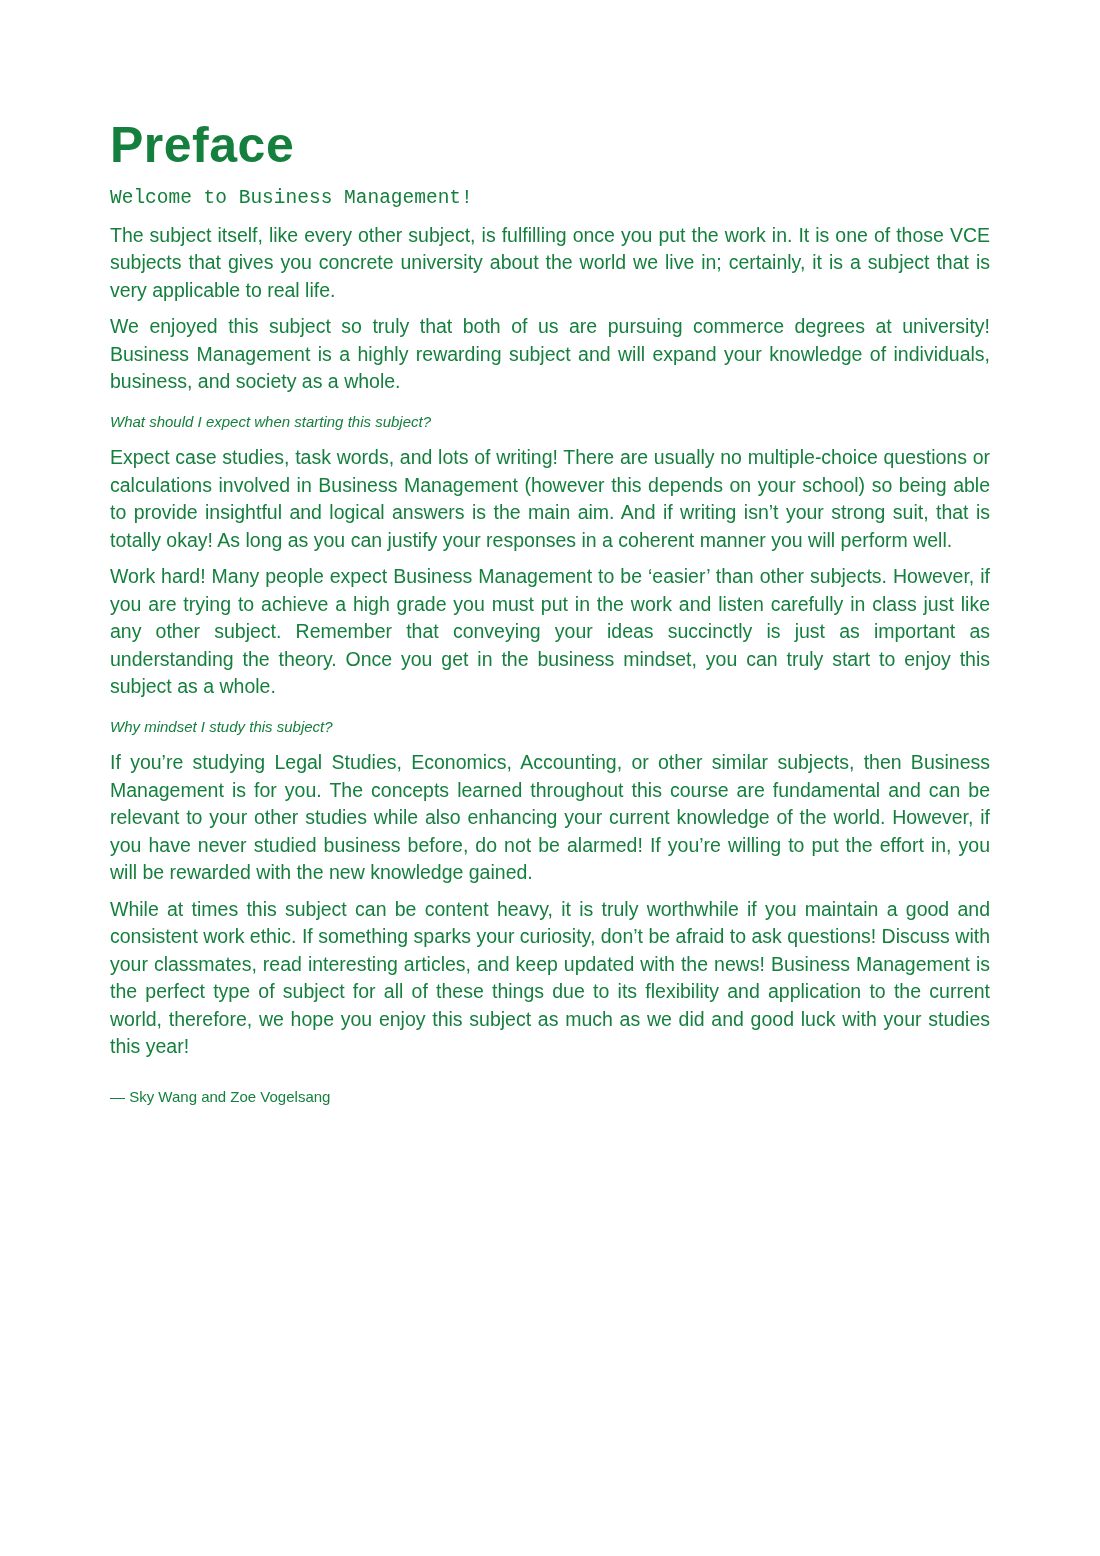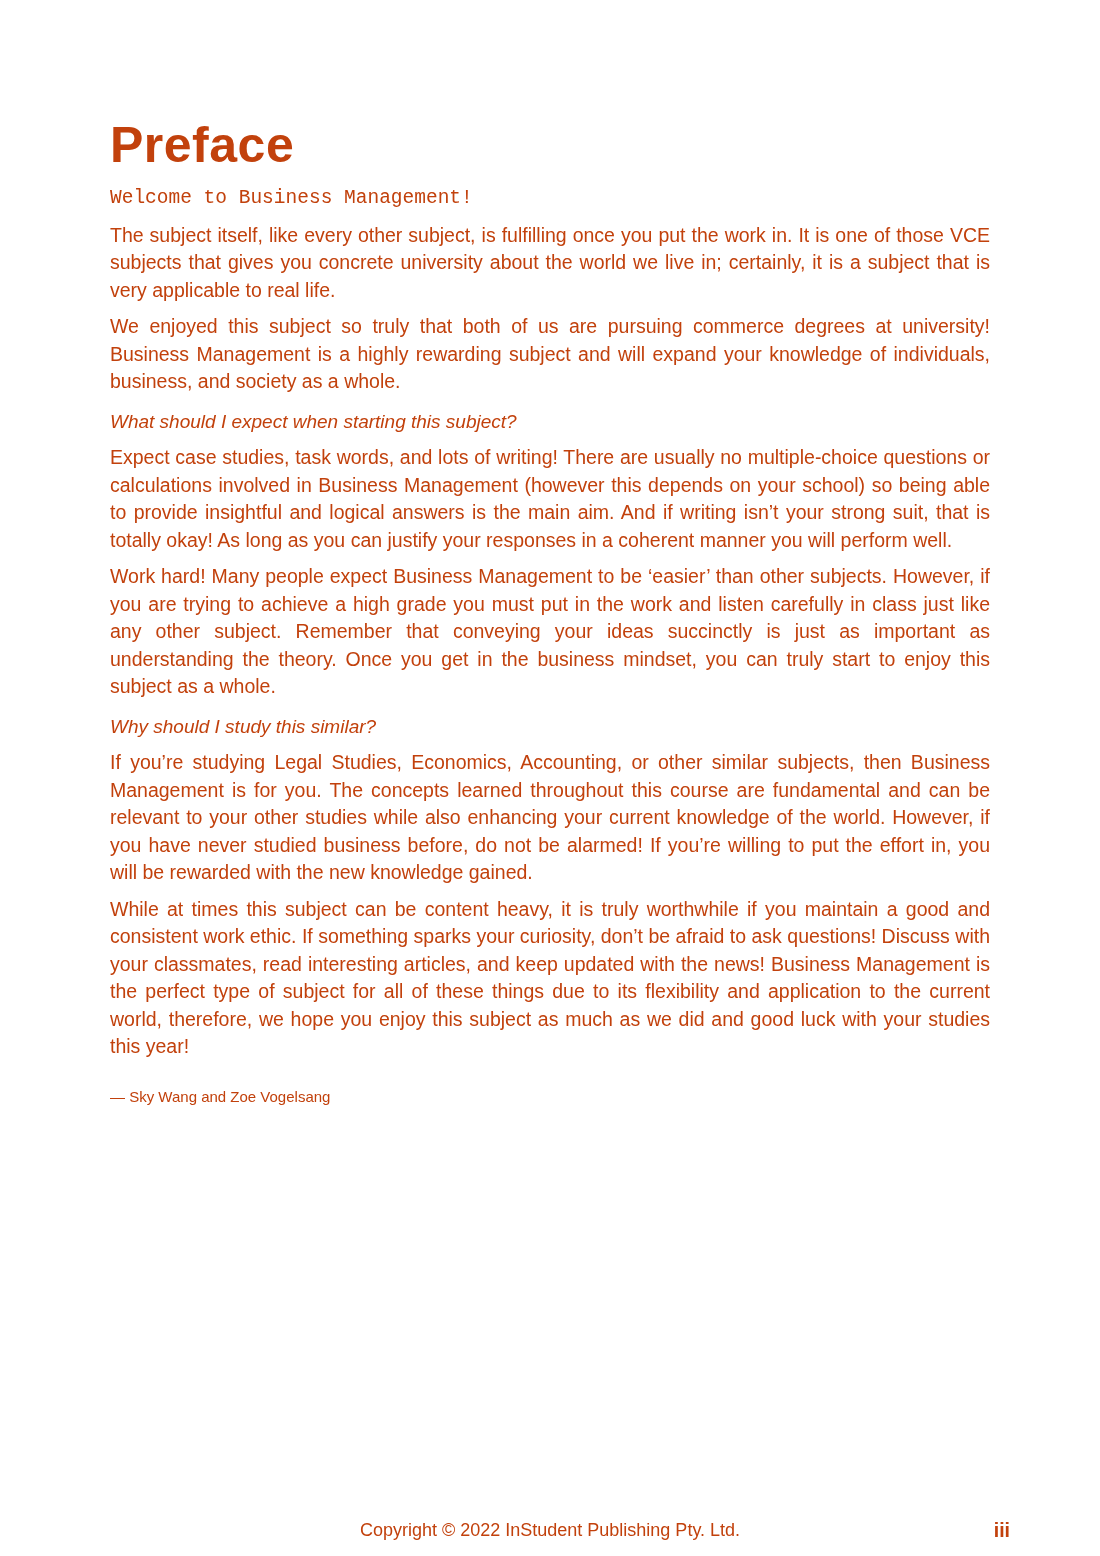"Preface" .page { color: #c2410c -> #15803d }
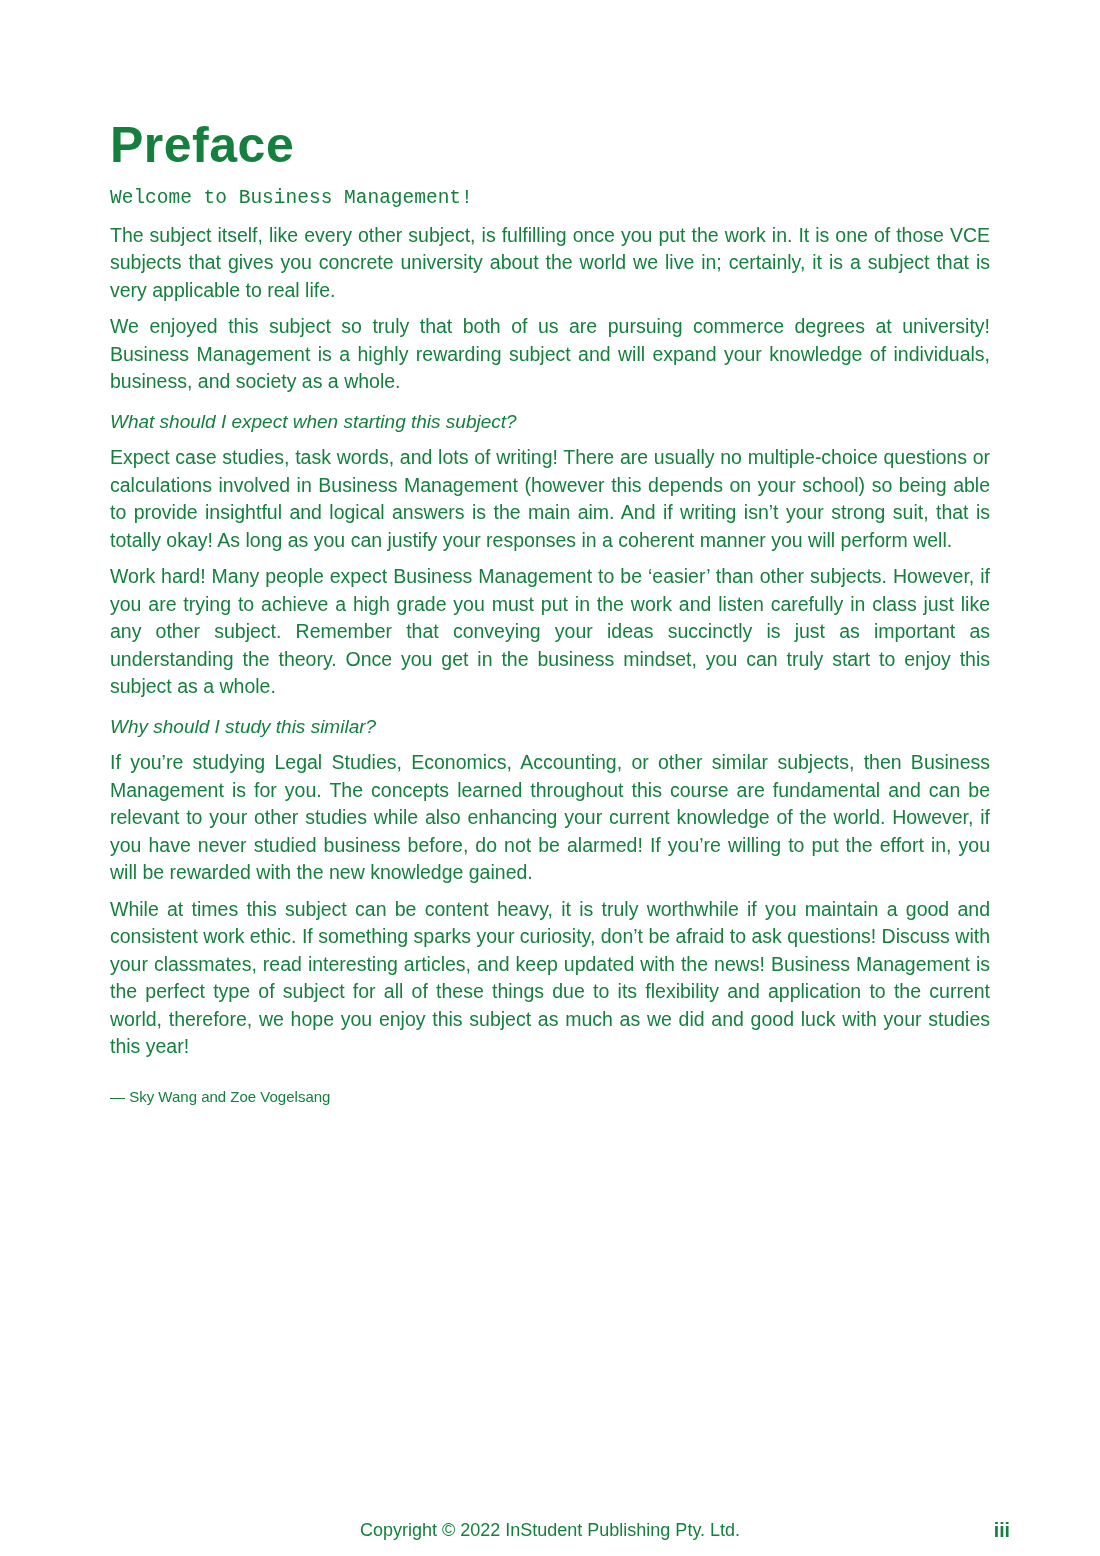"What should I expect when" .question { font-size: 19px -> 15px }
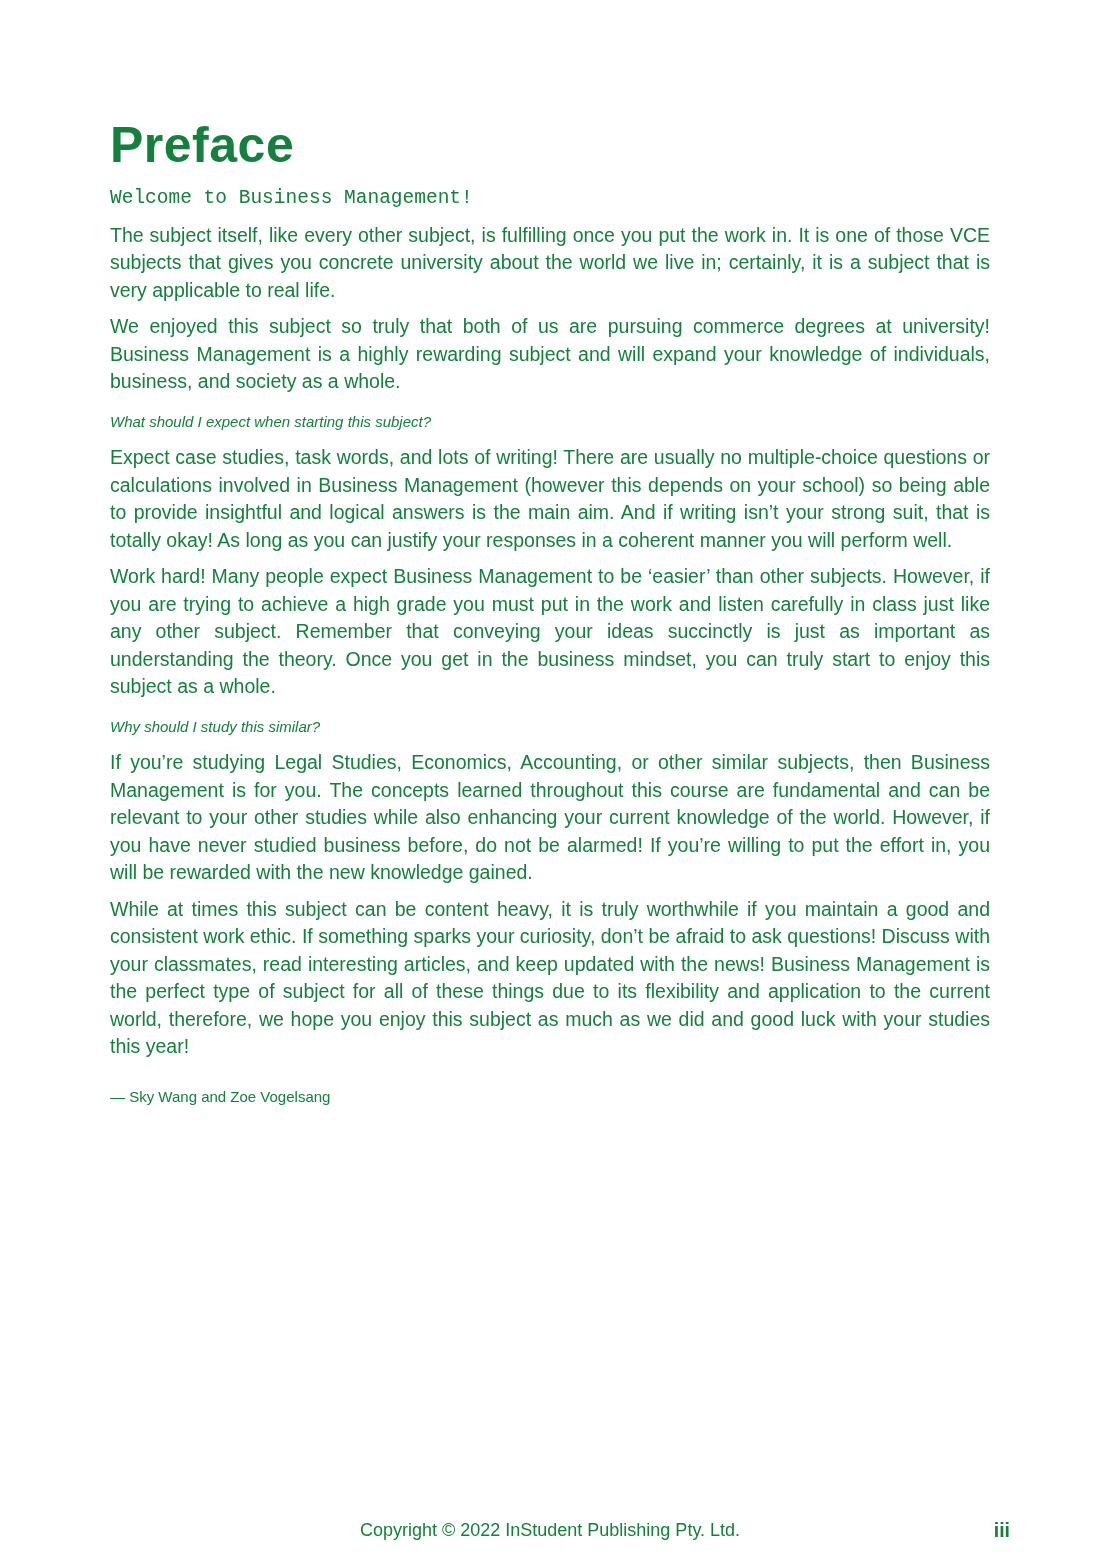"Why should I study this" p.question { text: should I study this similar -> mindset I study this subject }
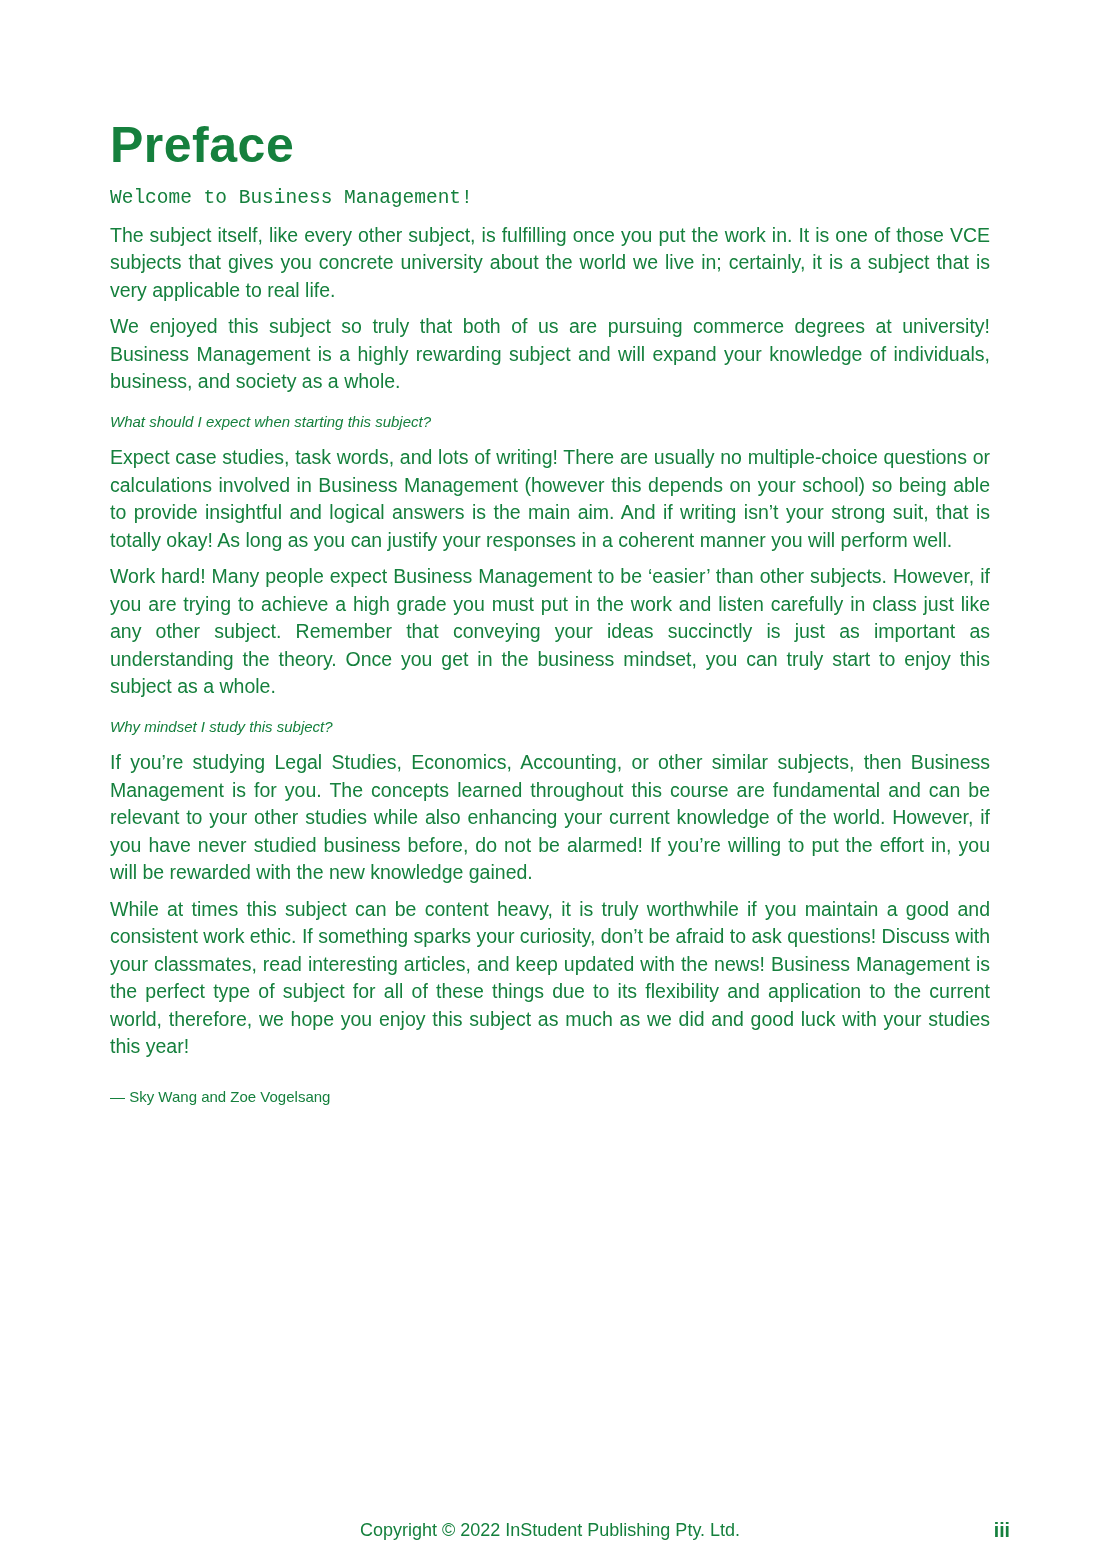"Copyright © 2022 InStudent Publishing" div.footer { html: <div> <div>Copyright © 2022 InStudent Publishing Pty. Ltd.</div> <div>iii</div> </div> -> none }
